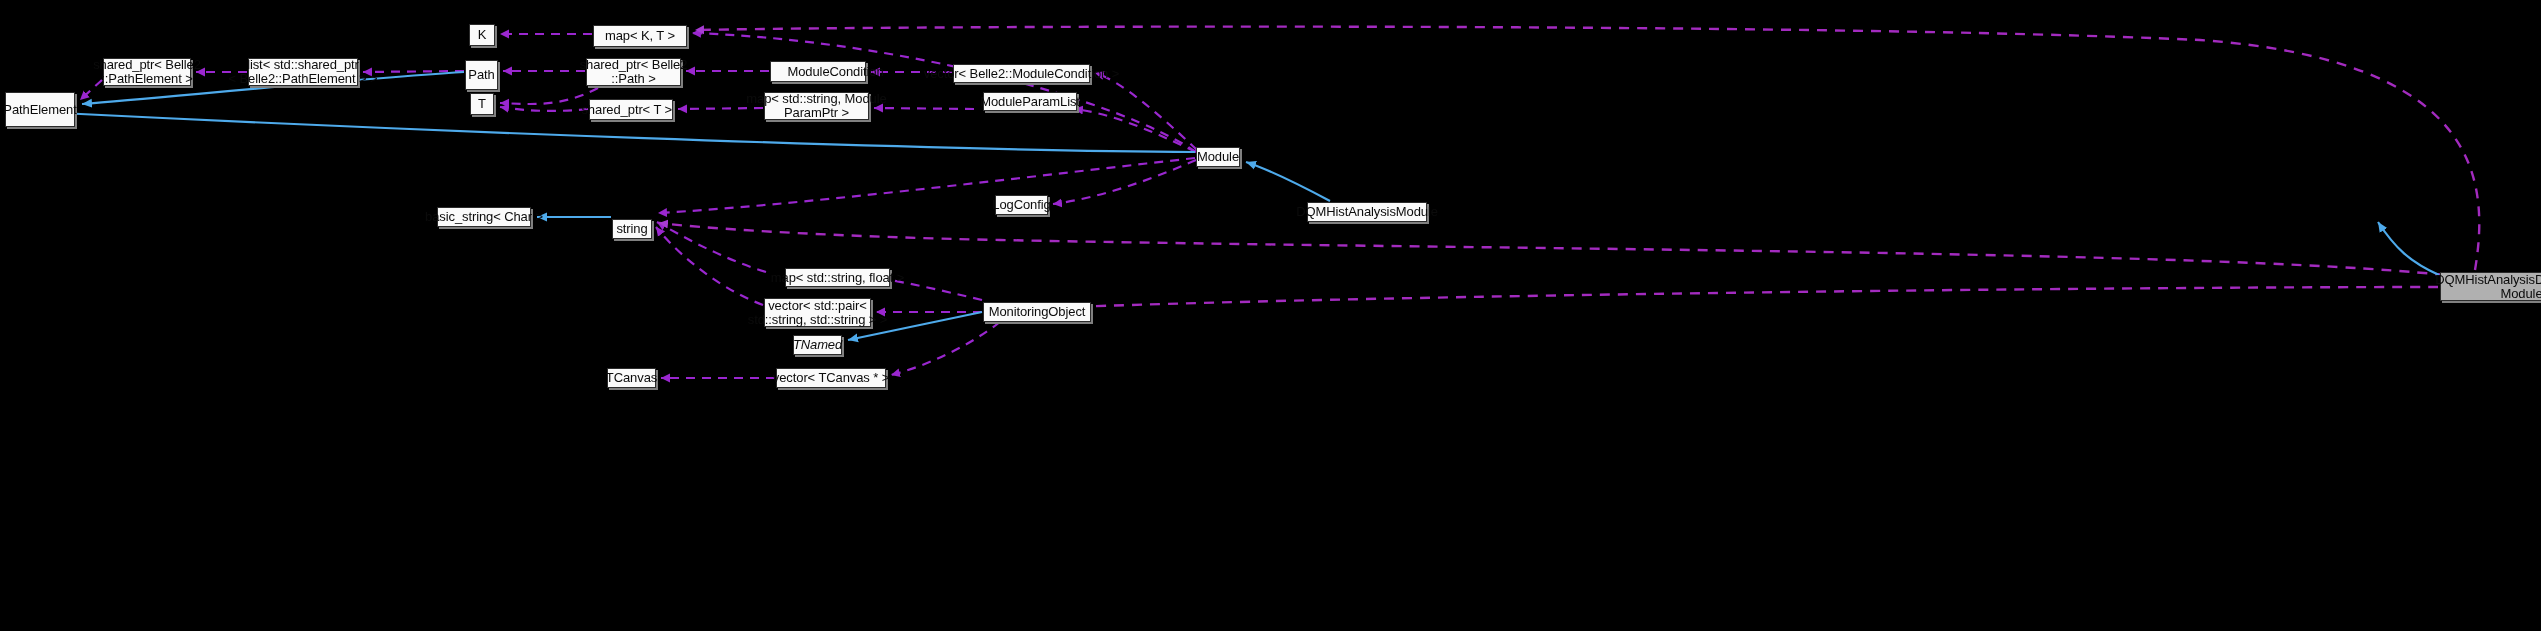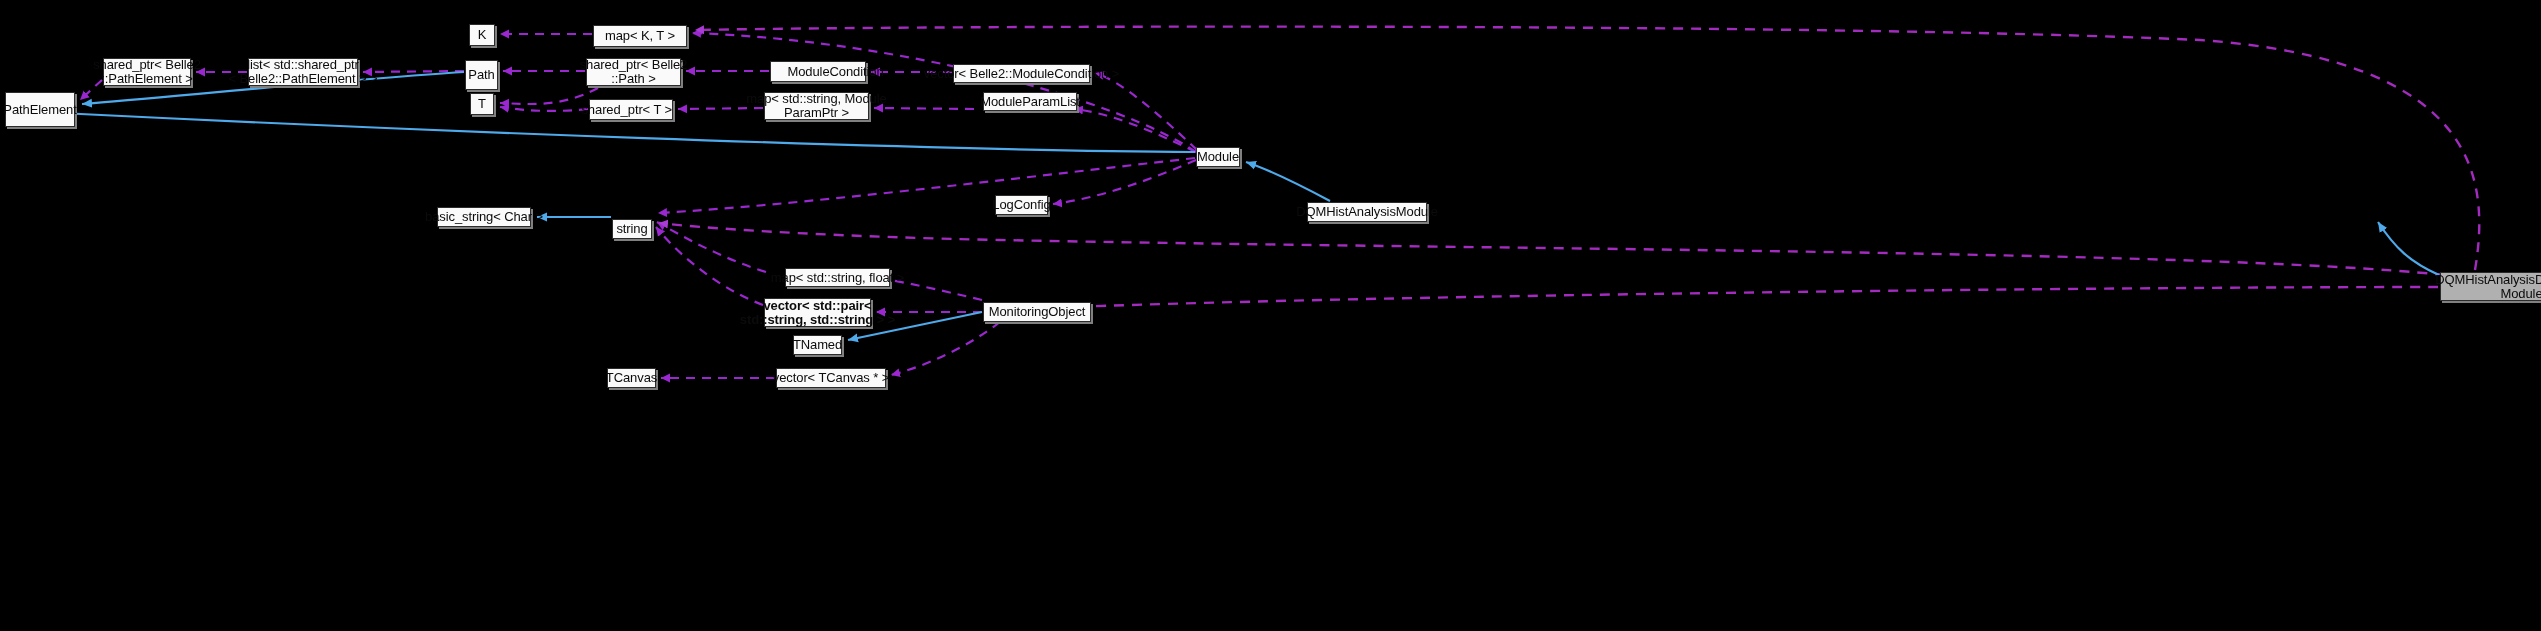"vector< std::pair<" div.node { font-weight: bold -> none }
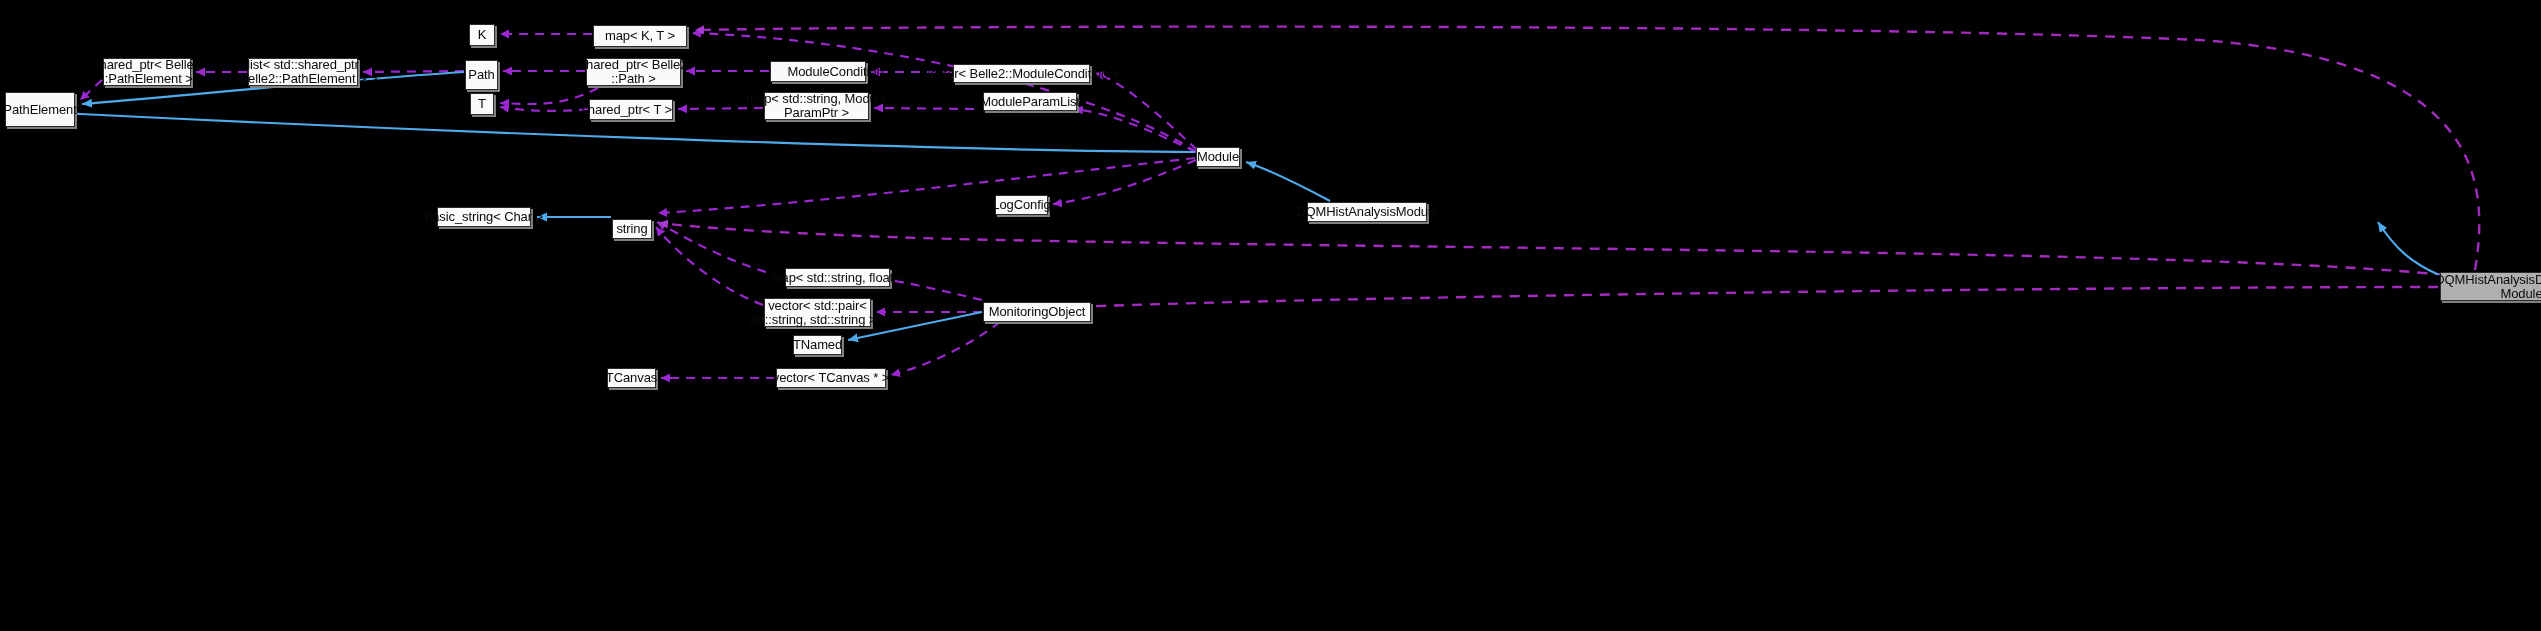"TNamed" div.node { font-style: none -> italic }
